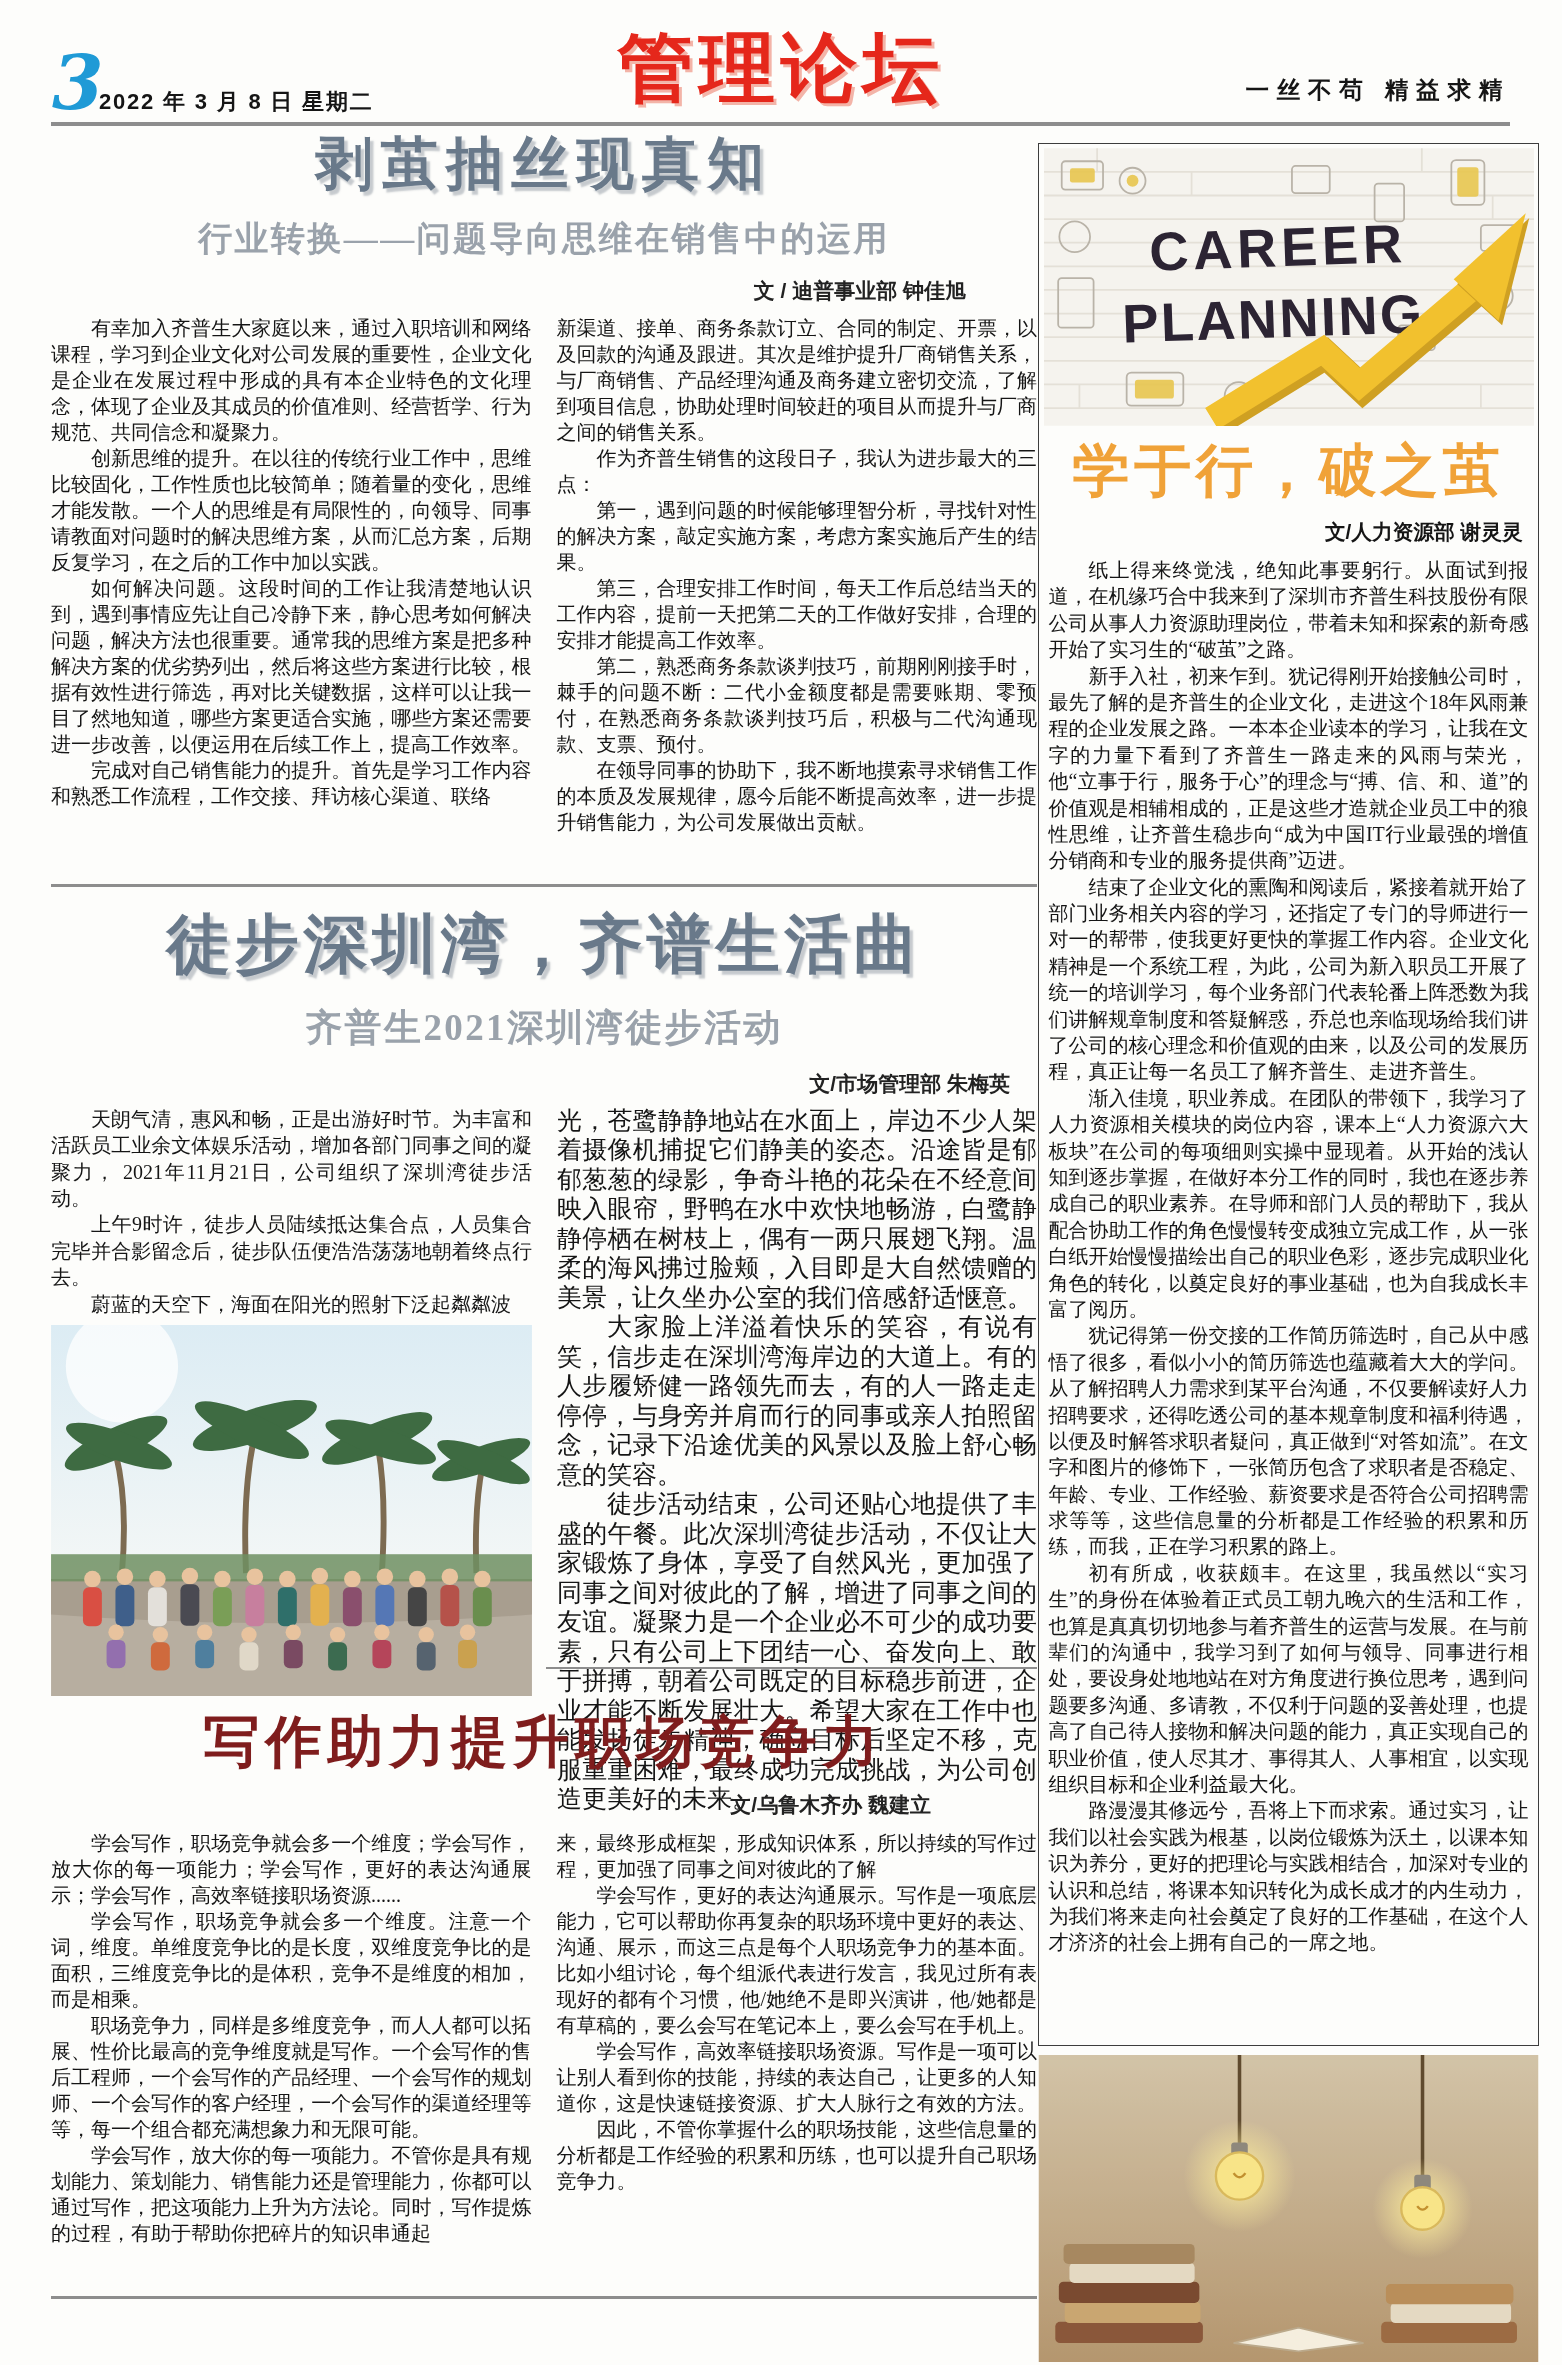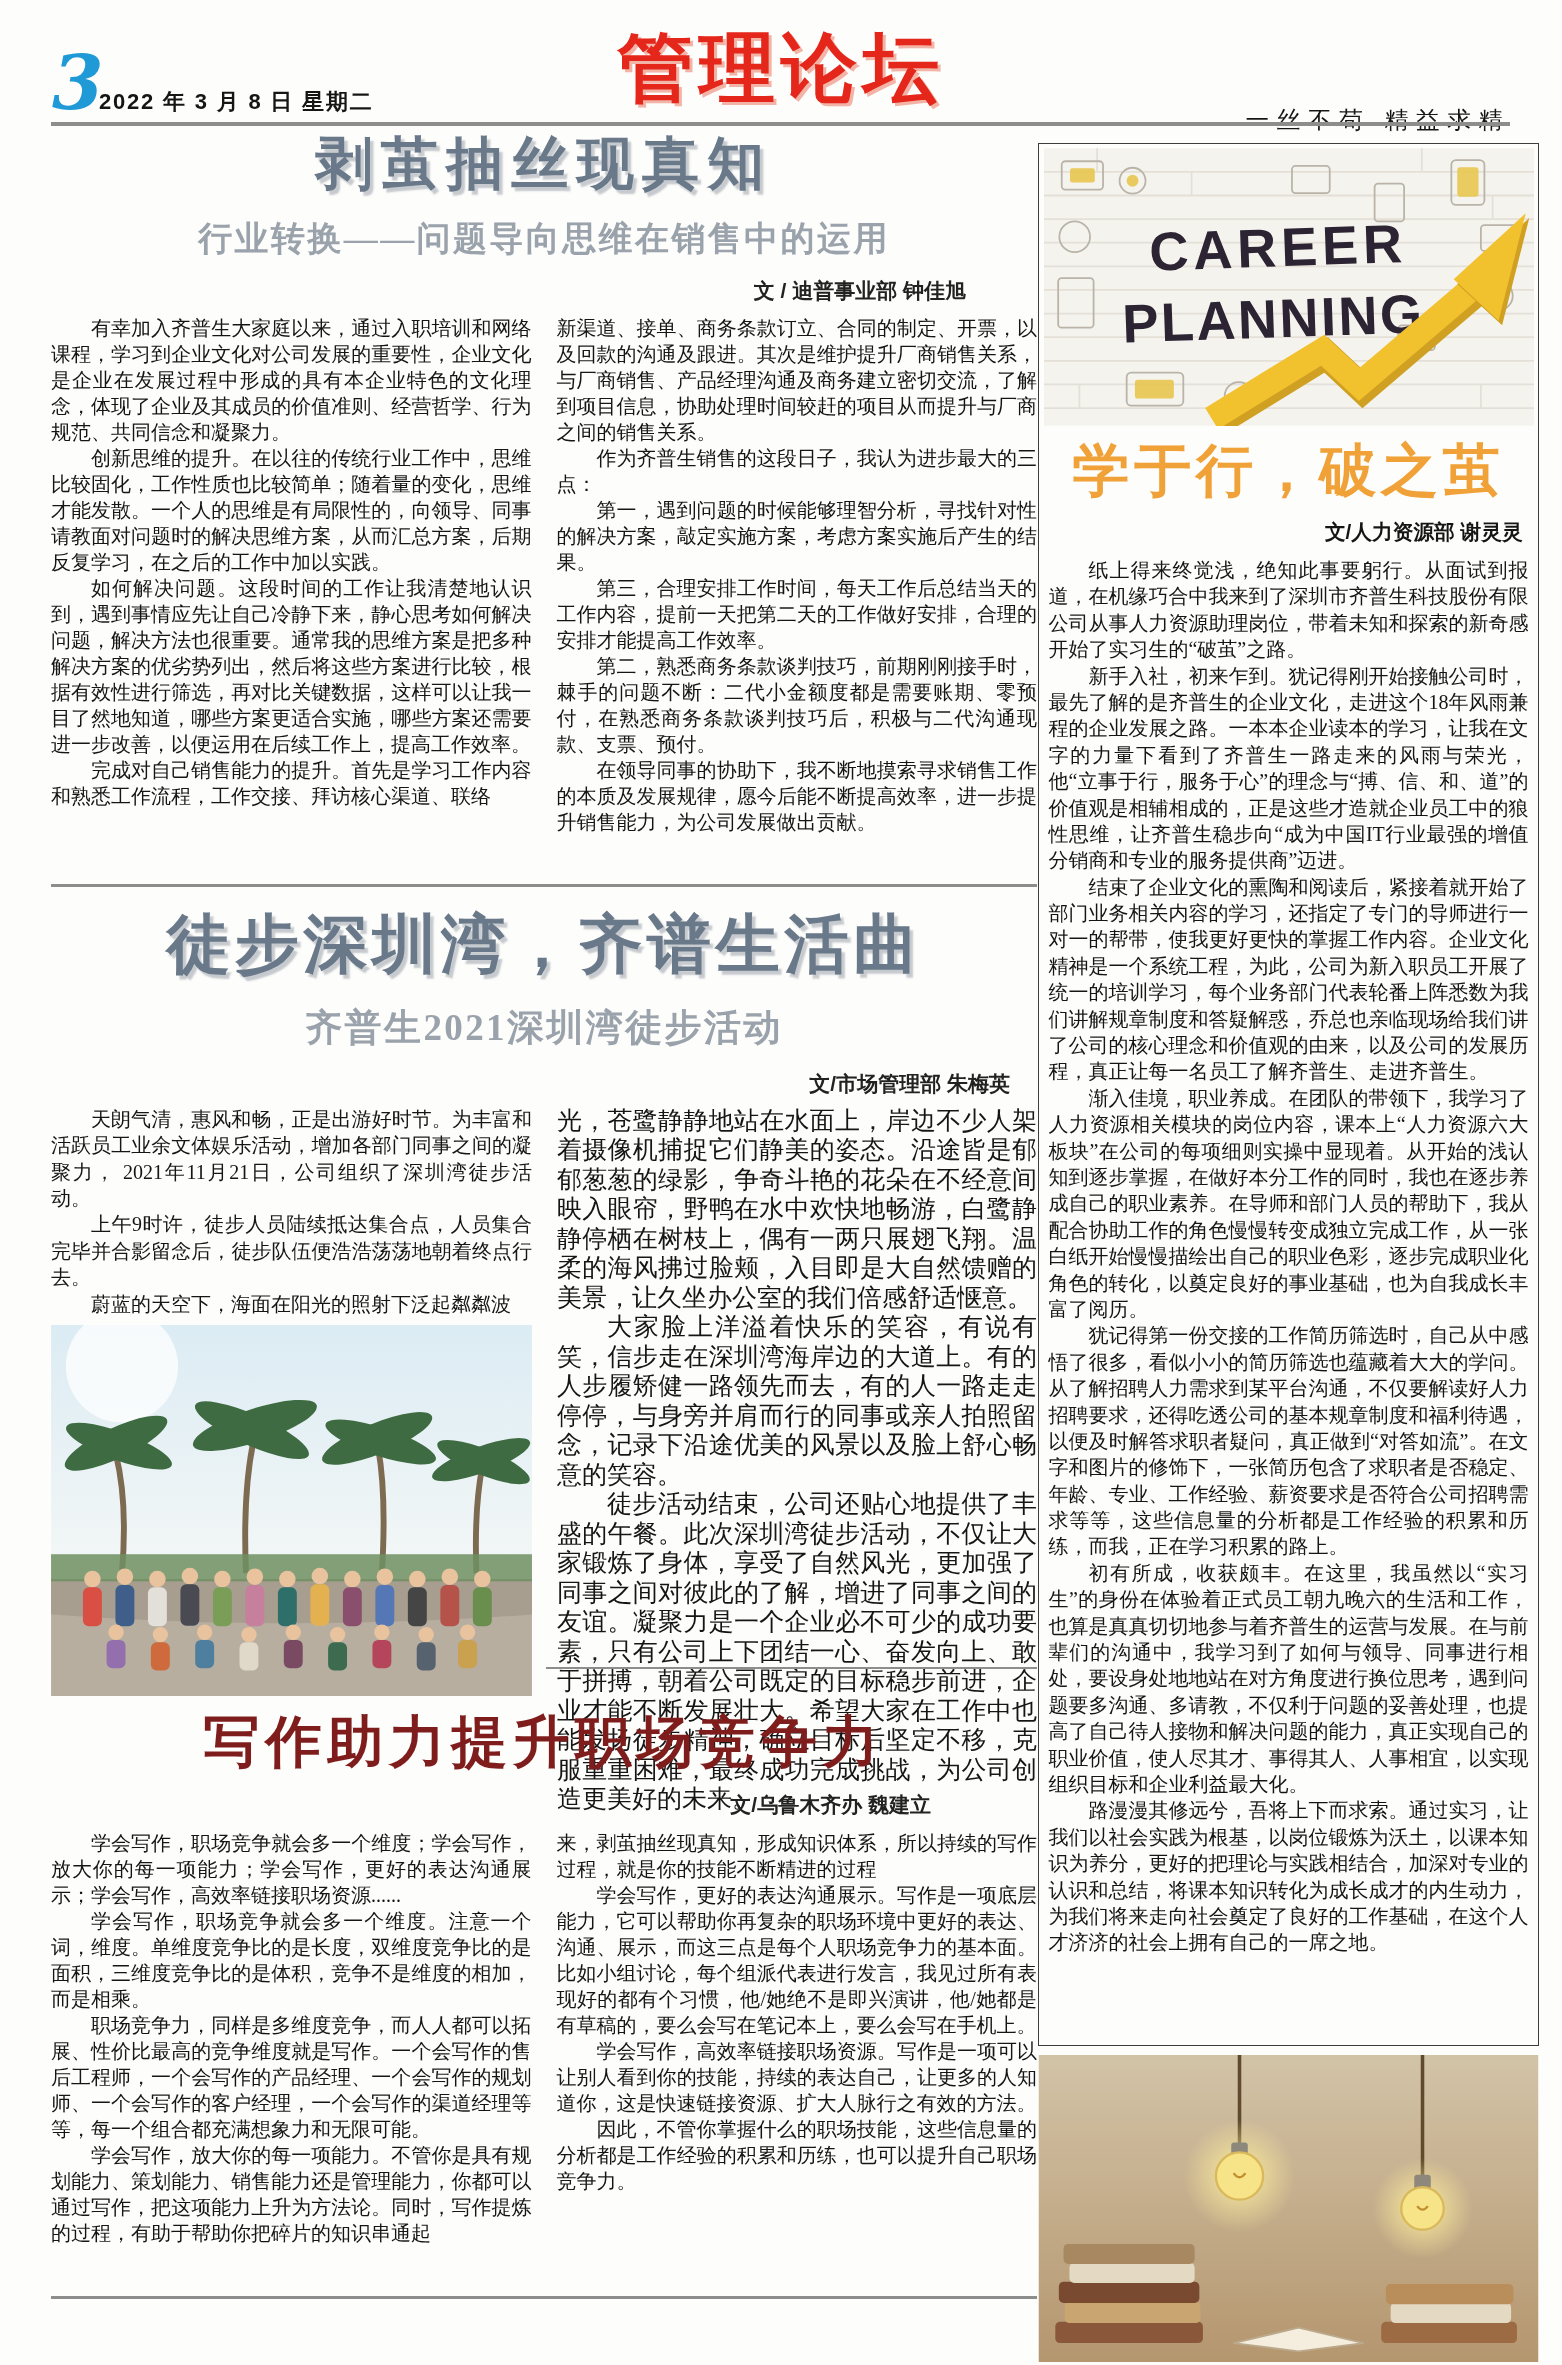"一丝不苟 精益求精" #motto { font-weight: normal -> bold; top: 104px -> 74px }
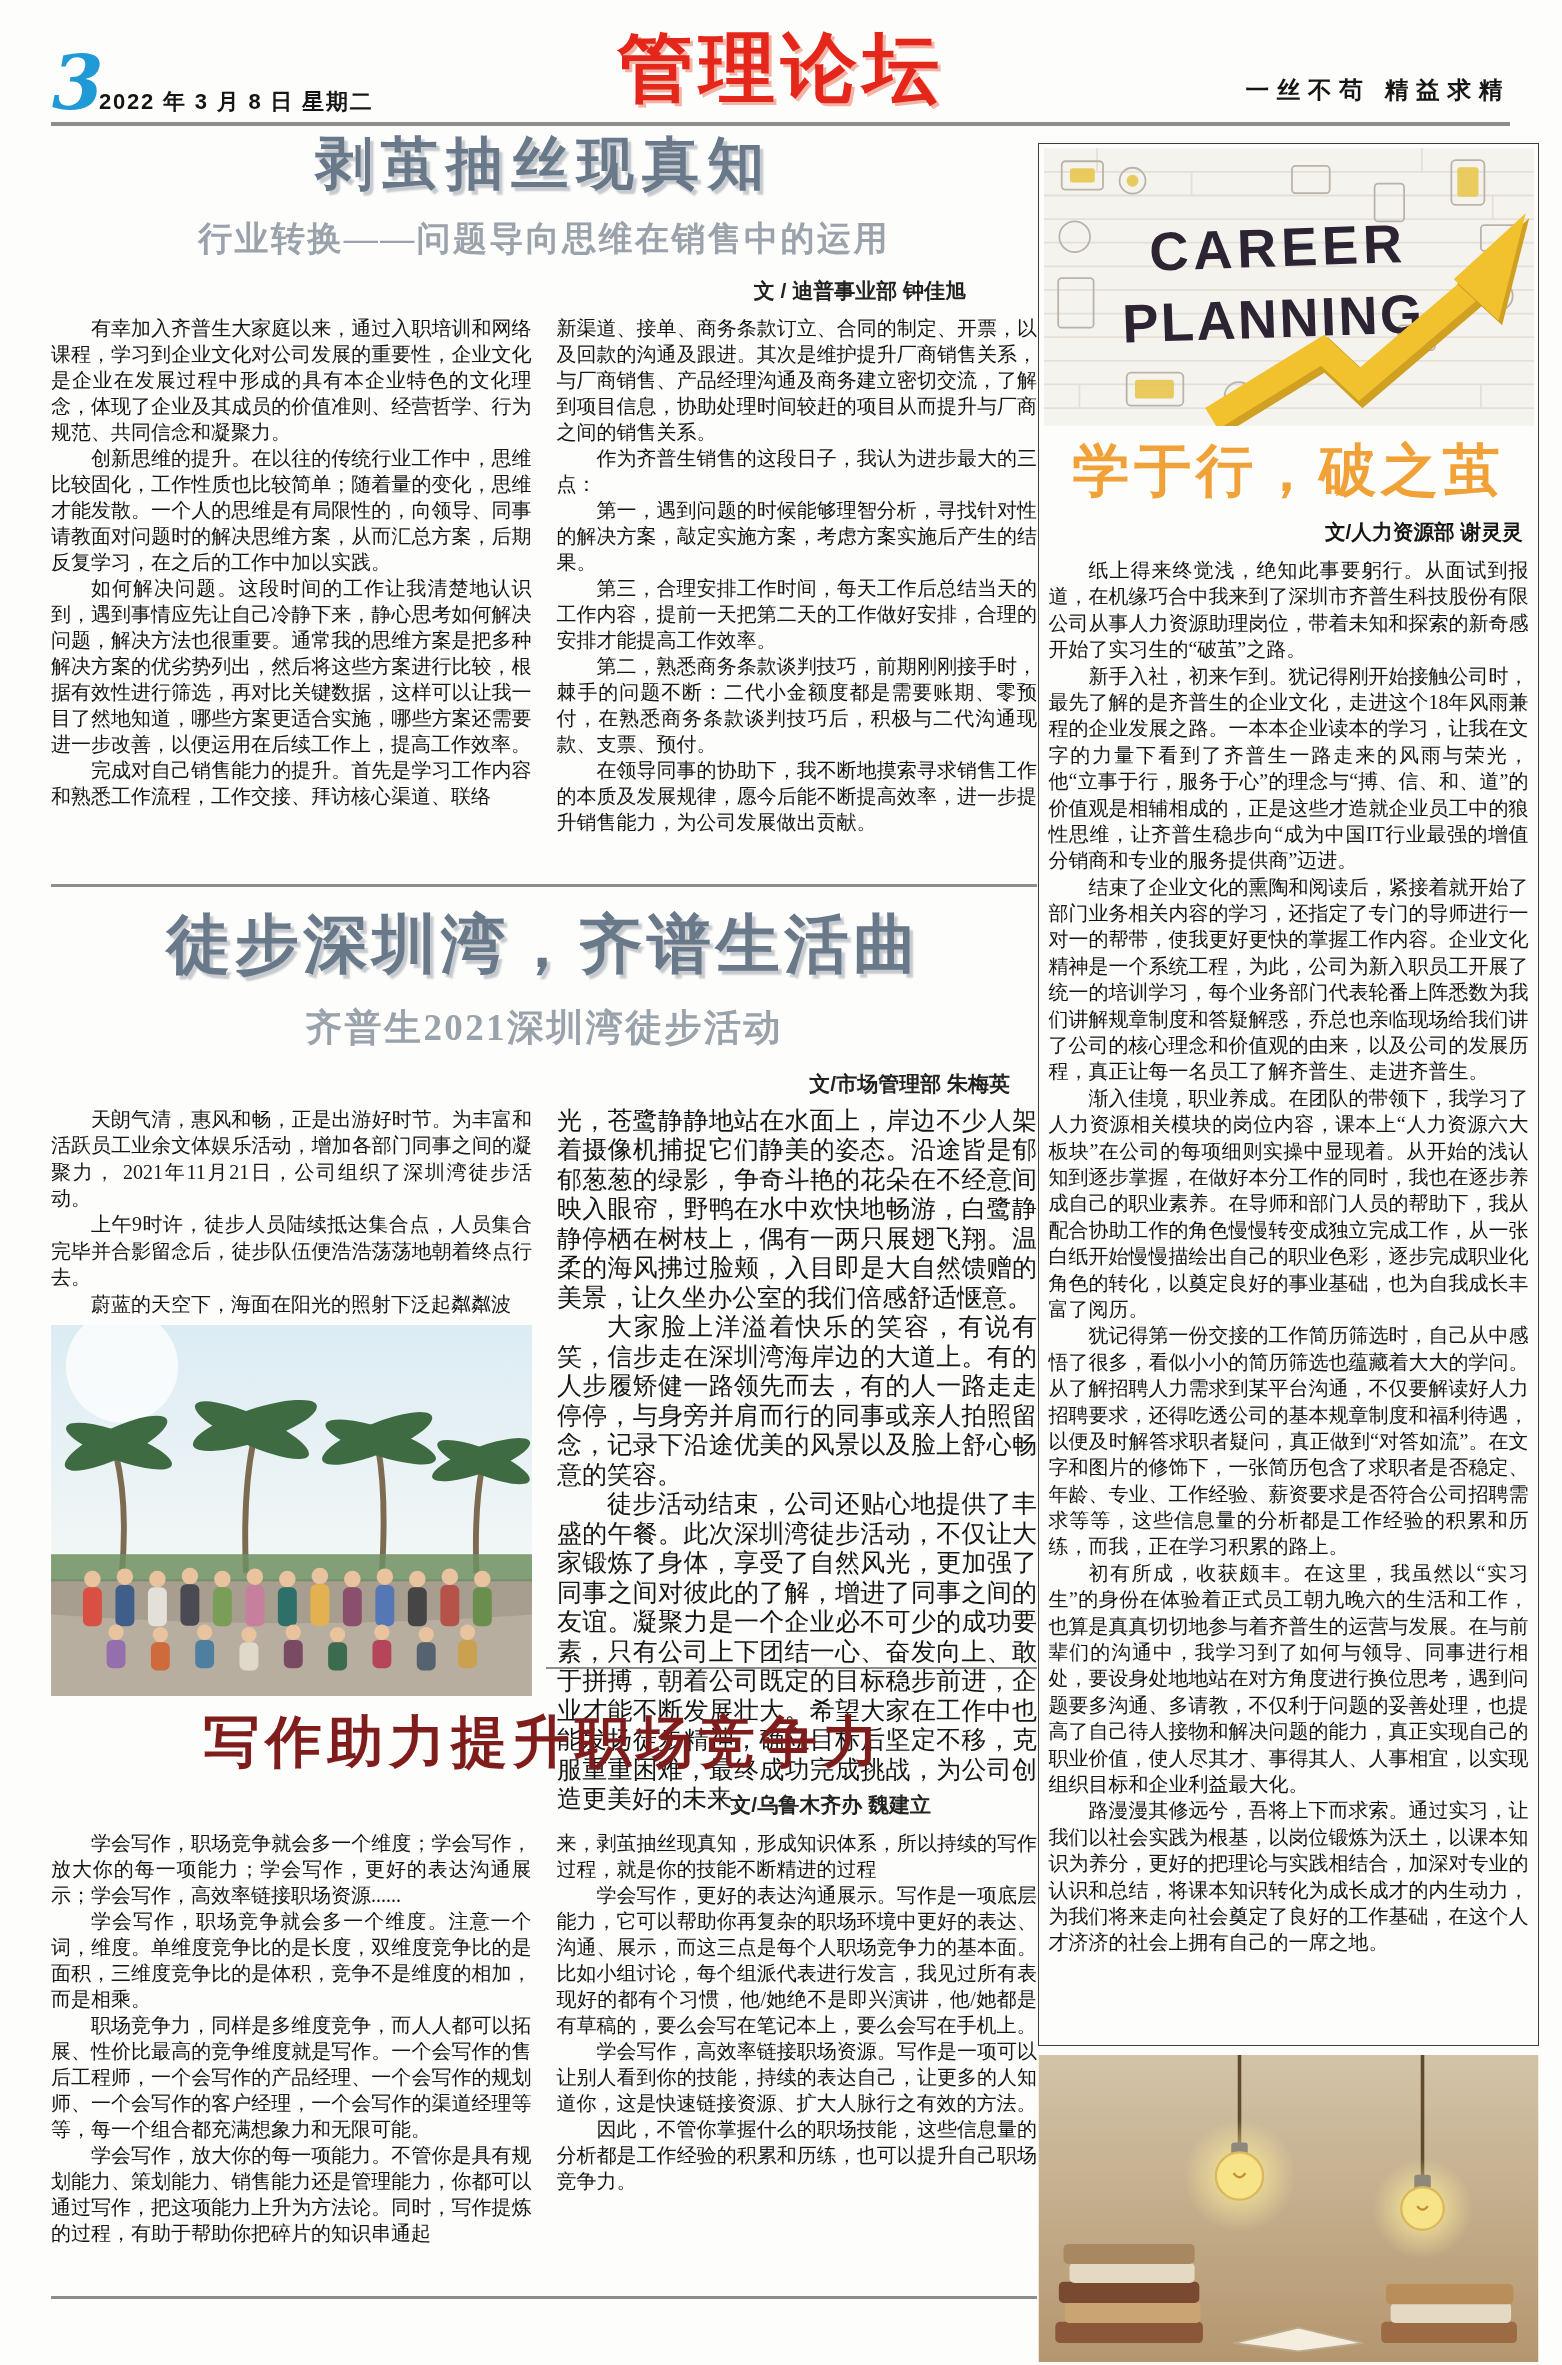"来，剥茧抽丝现真知，形成知识体系，所以持续的写作过程，就是你的技能不断精进的过程" p.cont { text: 剥茧抽丝现真知，形成知识体系，所以持续的写作过程，就是你的技能不断精进的过程 -> 最终形成框架，形成知识体系，所以持续的写作过程，更加强了同事之间对彼此的了解 }
